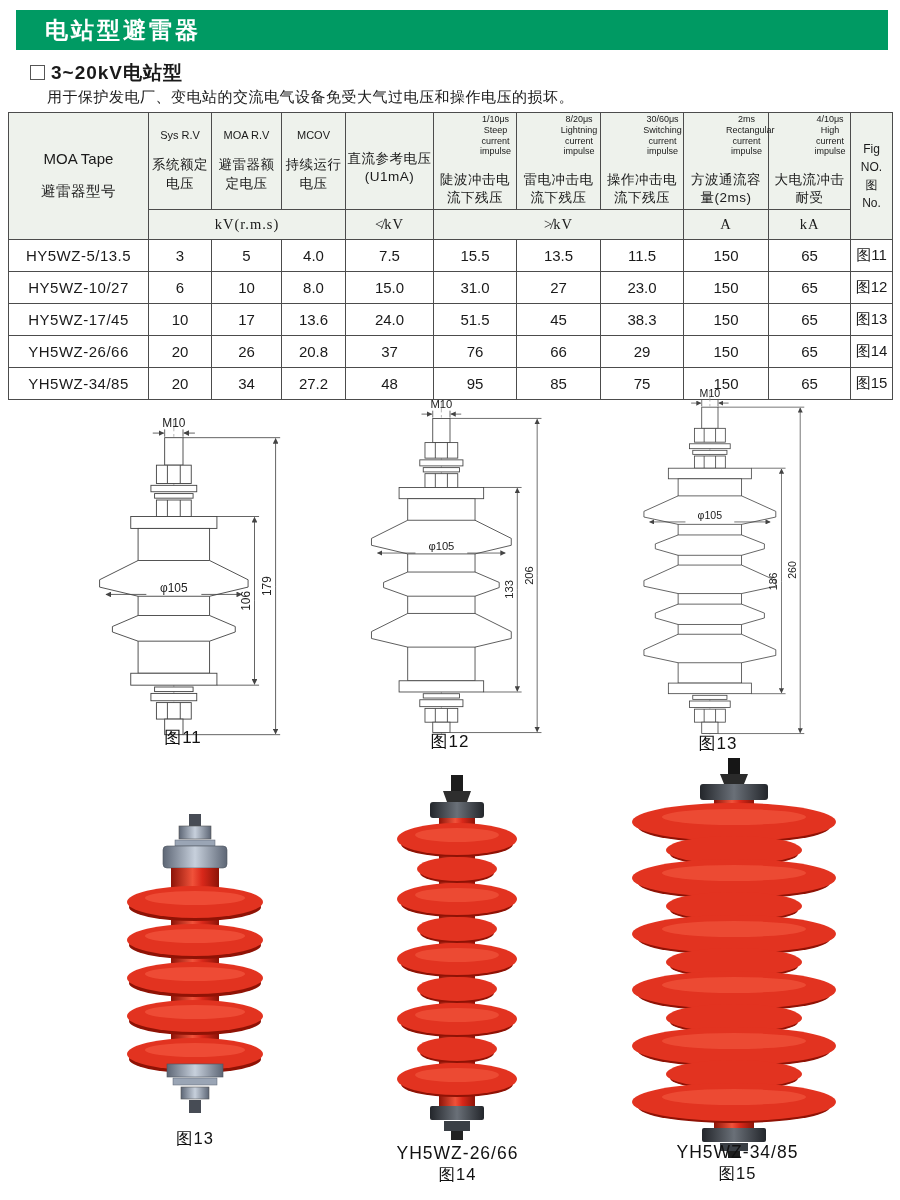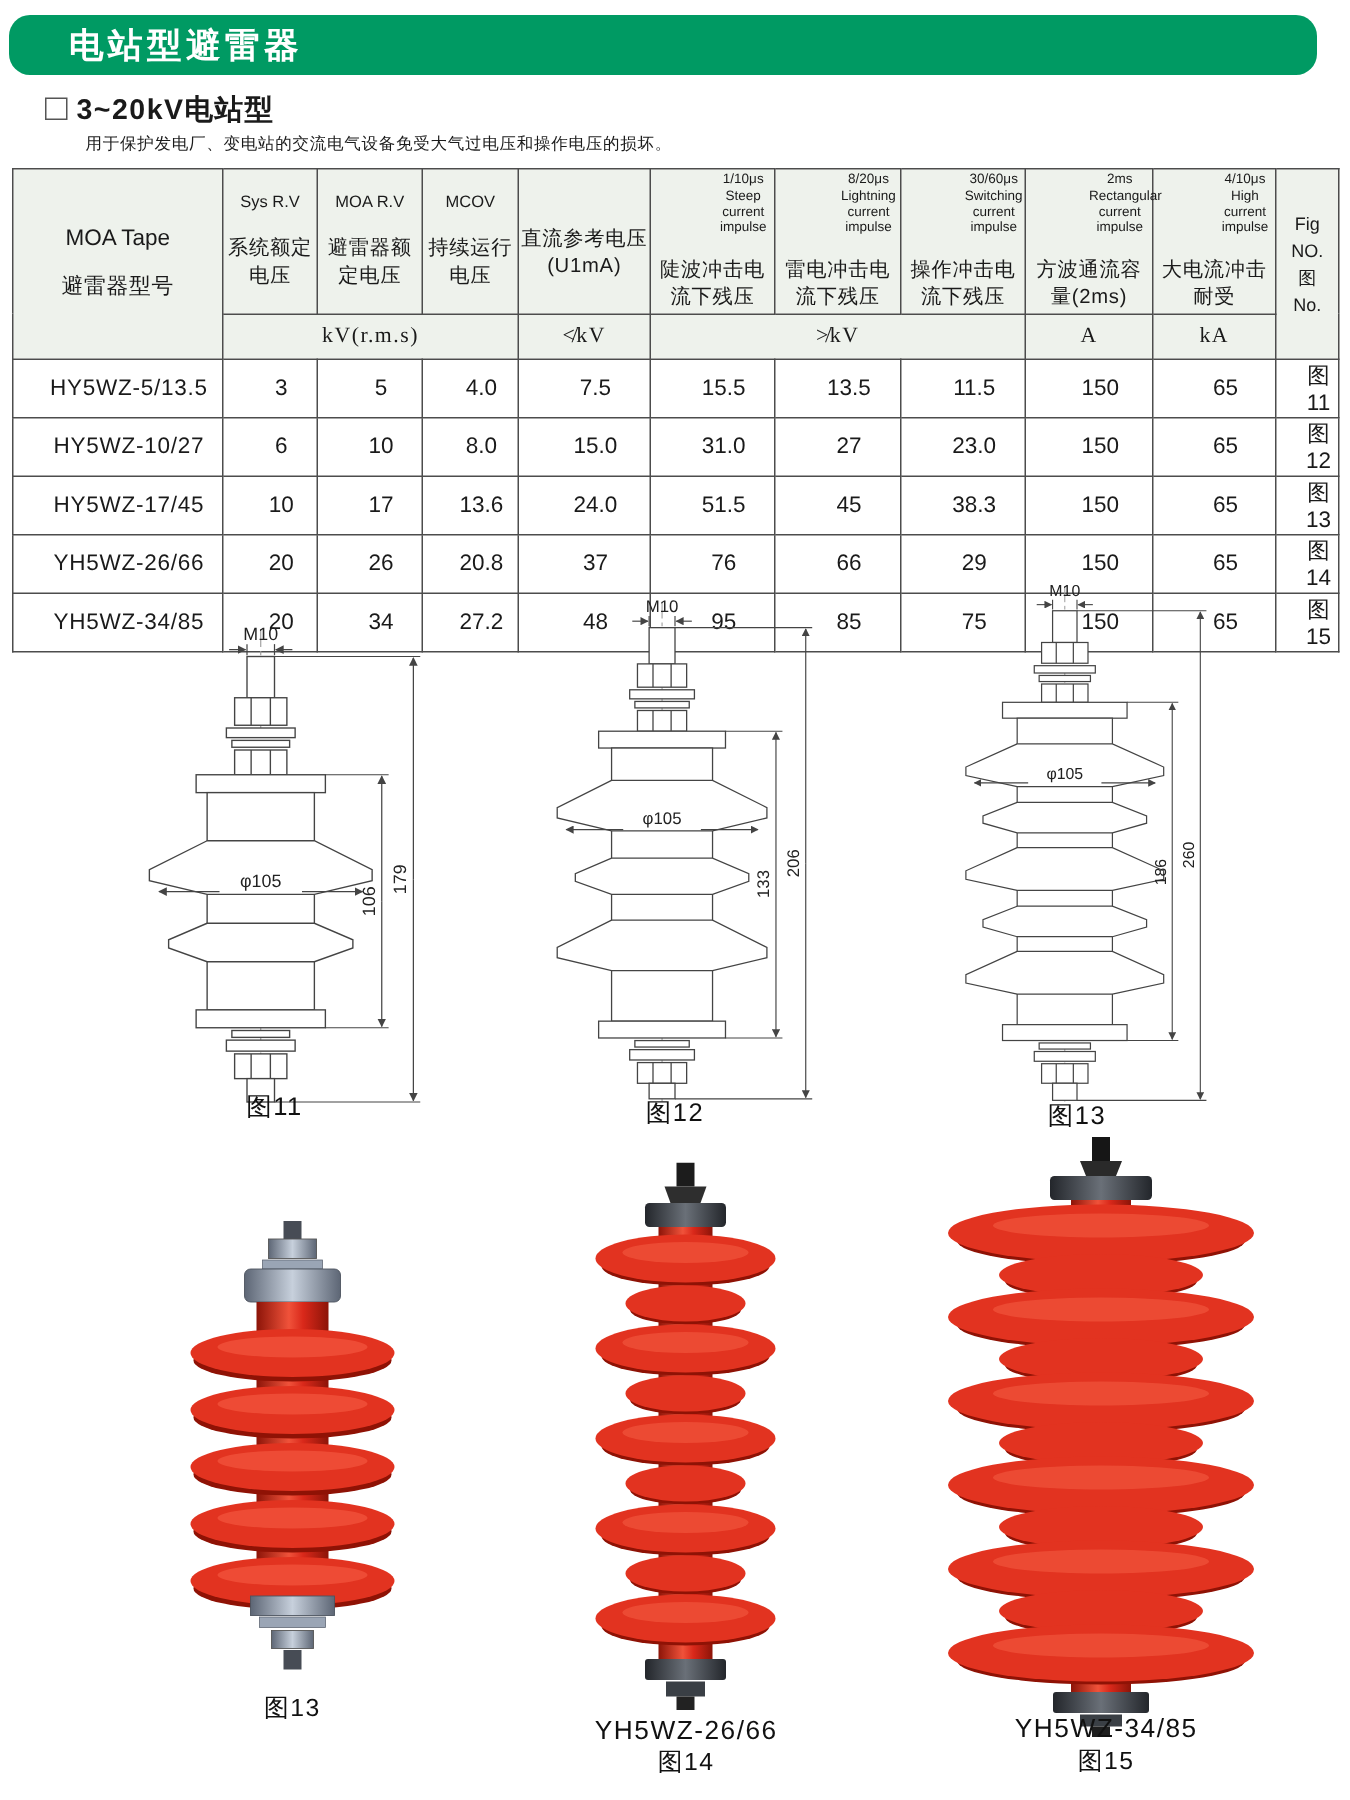"电站型避雷器" .green-bar { border-radius: 14px -> none; left: 6px -> 16px; padding-left: 40px -> 29px }
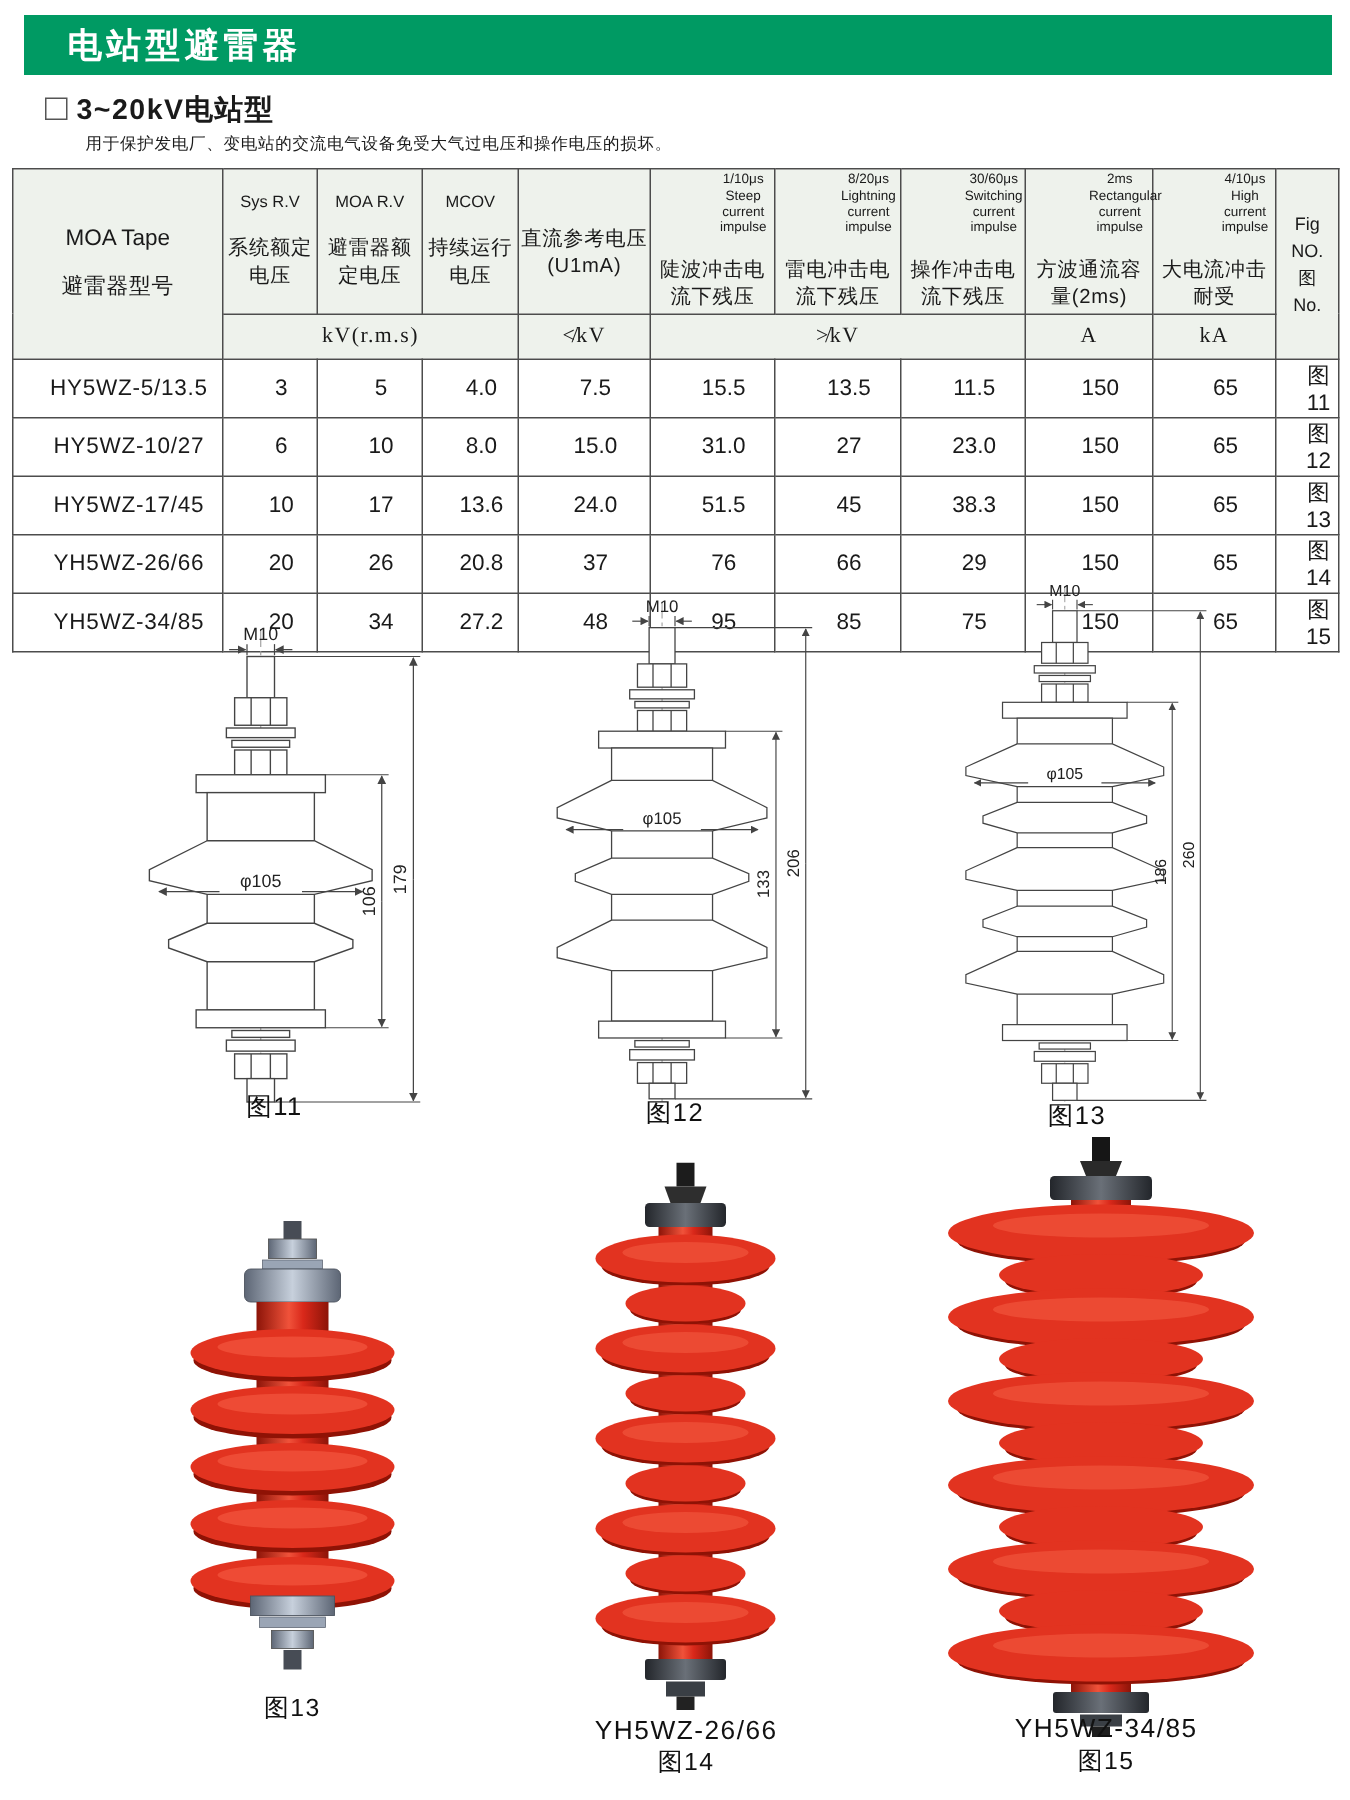"用于保护发电厂、变电站的交流电气设备免受大气过电压和操作电压的损坏。" .section-desc { font-size: 11px -> 15px; left: 57px -> 47px }
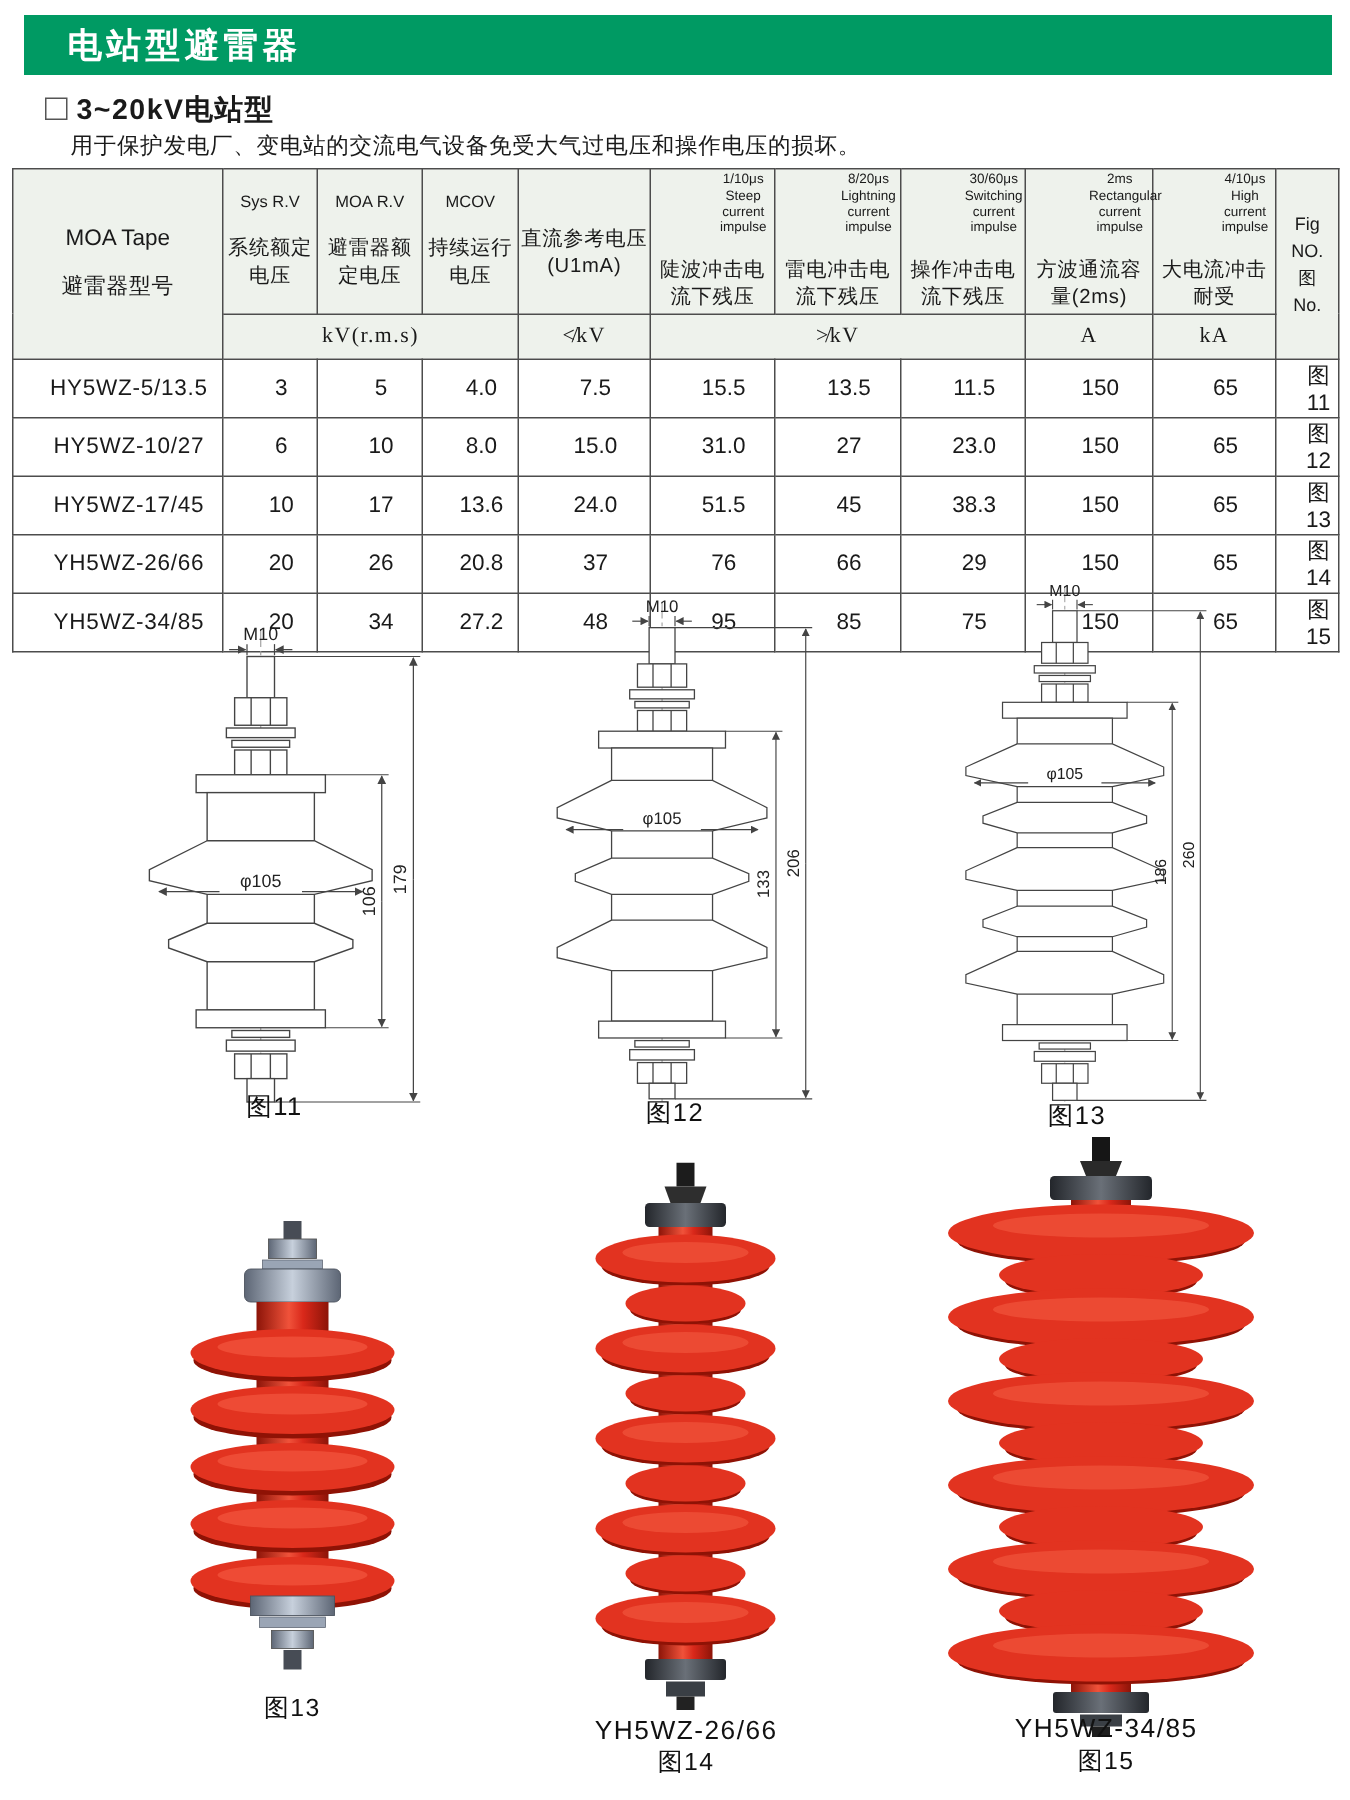"HY5WZ-5/13.5" table.spec td { padding-left: 16px -> none }
